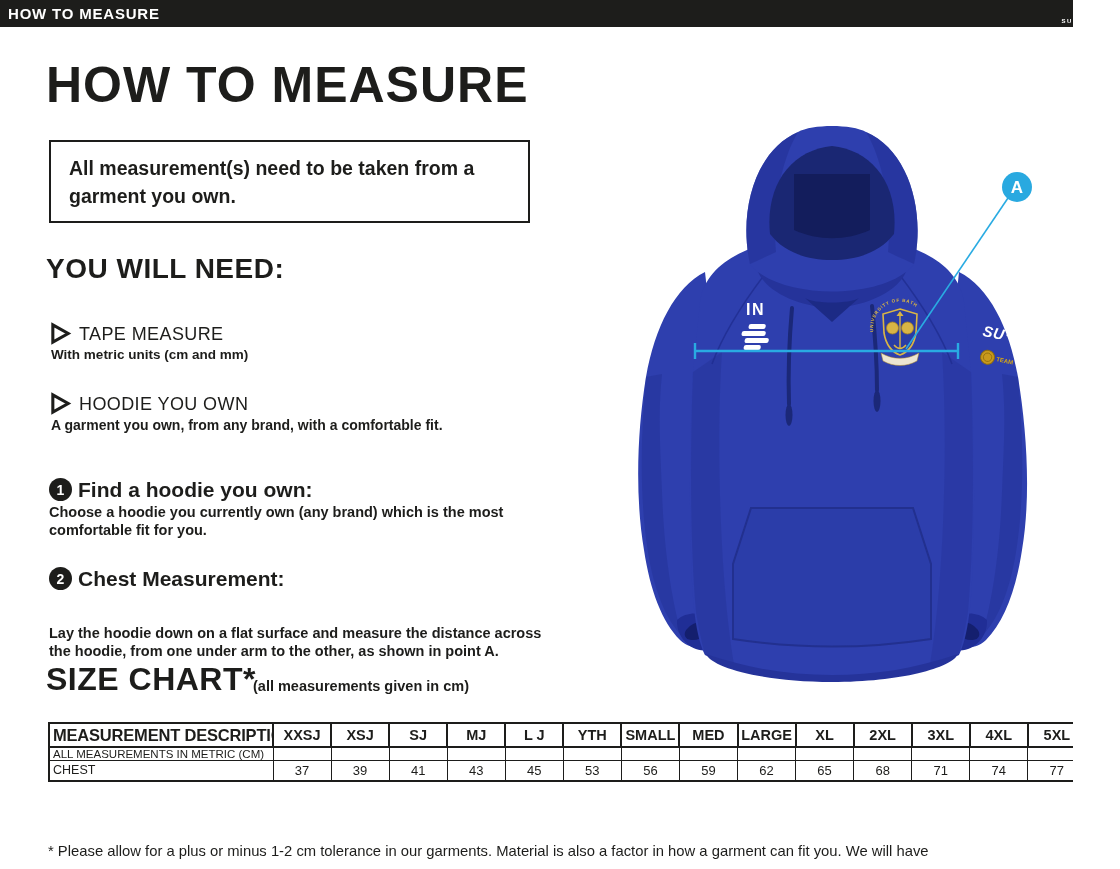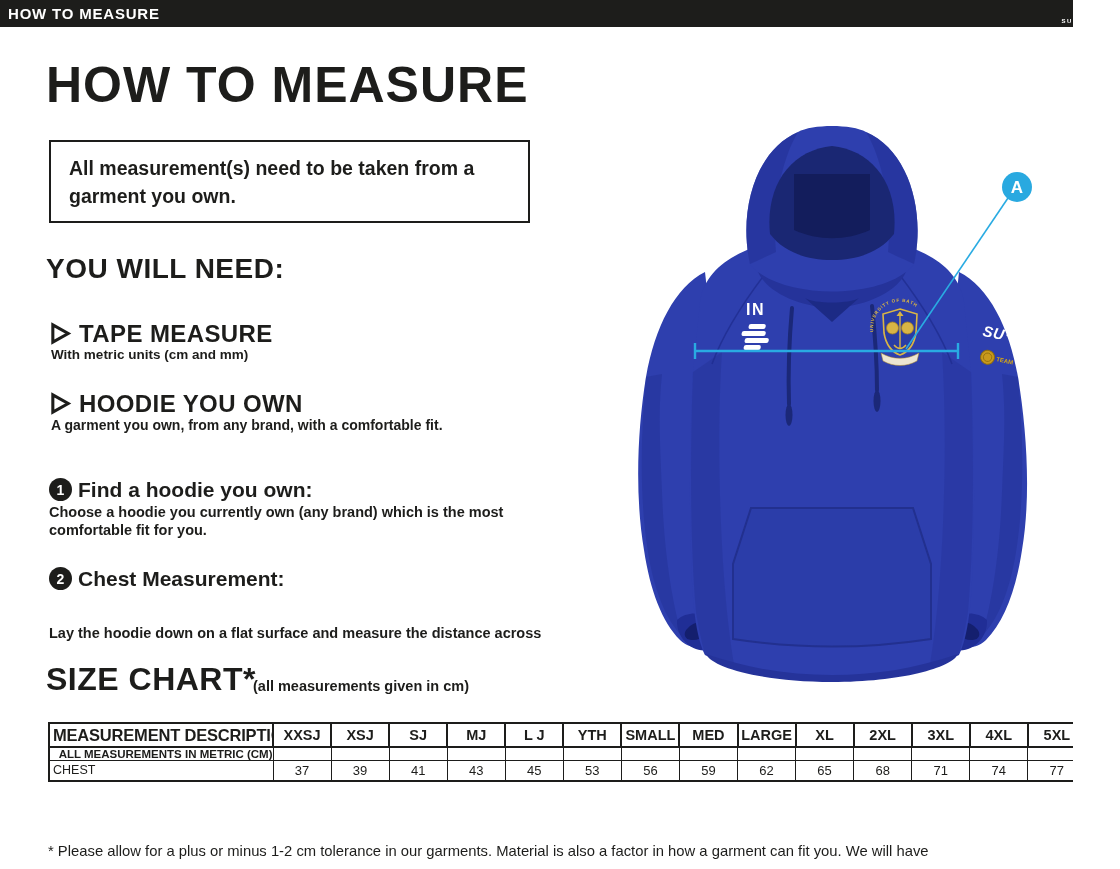"TAPE MEASURE" .need-title { font-size: 24px -> 18px; font-weight: bold -> normal }
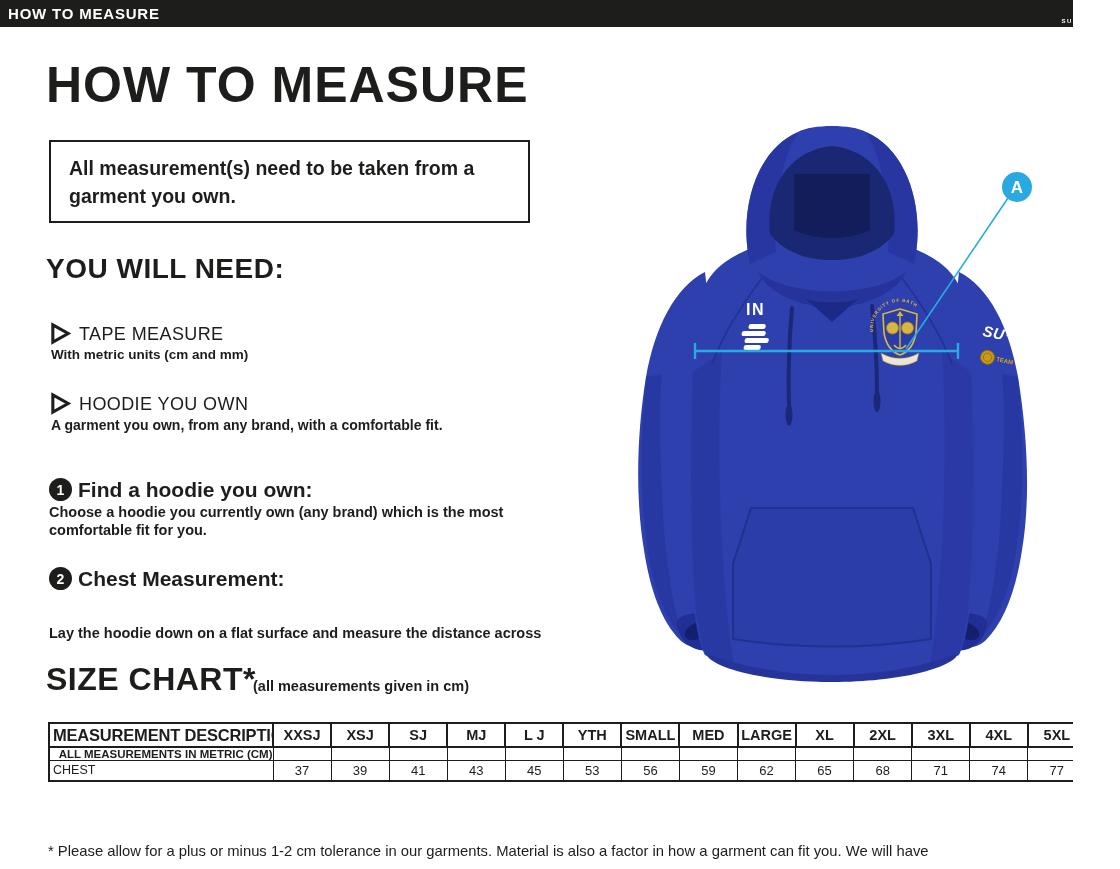"the hoodie, from one under" div { html: none -> <div>the hoodie, from one under arm to the other, as shown in point A.</div> }
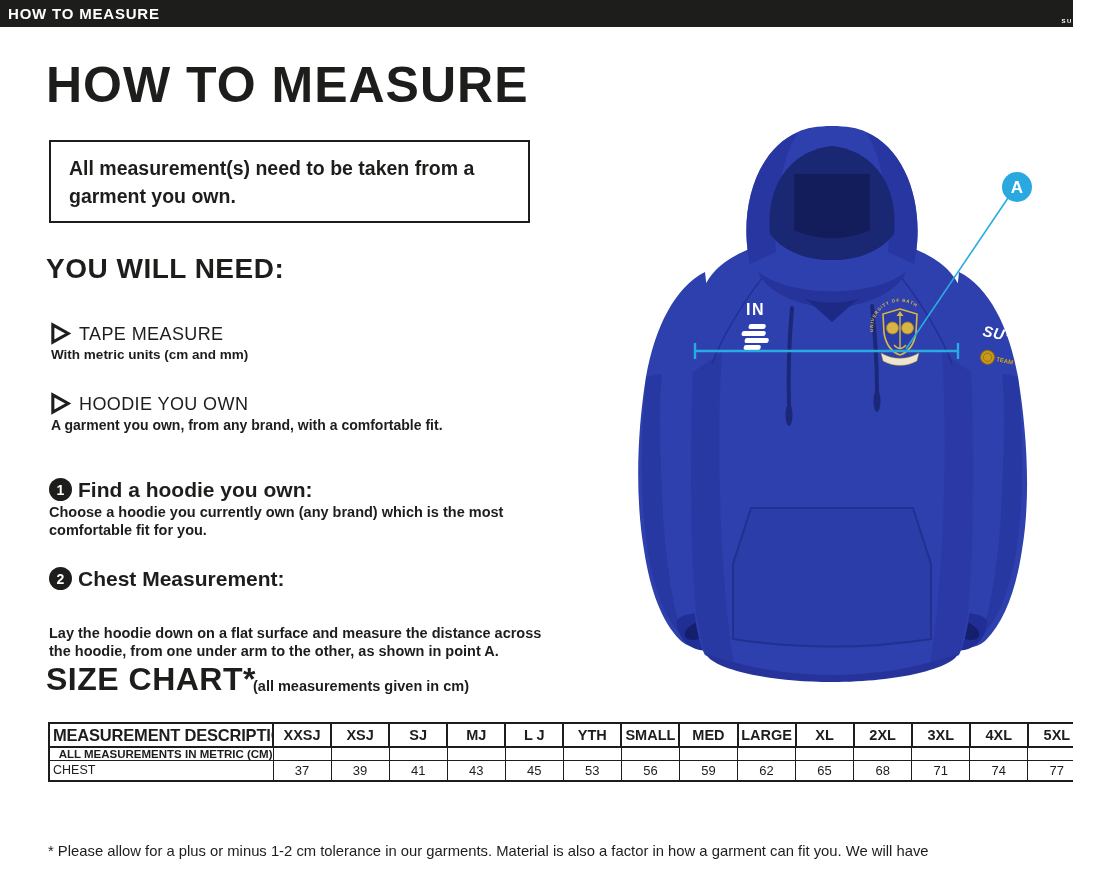"ALL MEASUREMENTS IN METRIC (CM)" table.size-table tr.metric td.label { font-weight: bold -> normal; text-align: right -> left }
